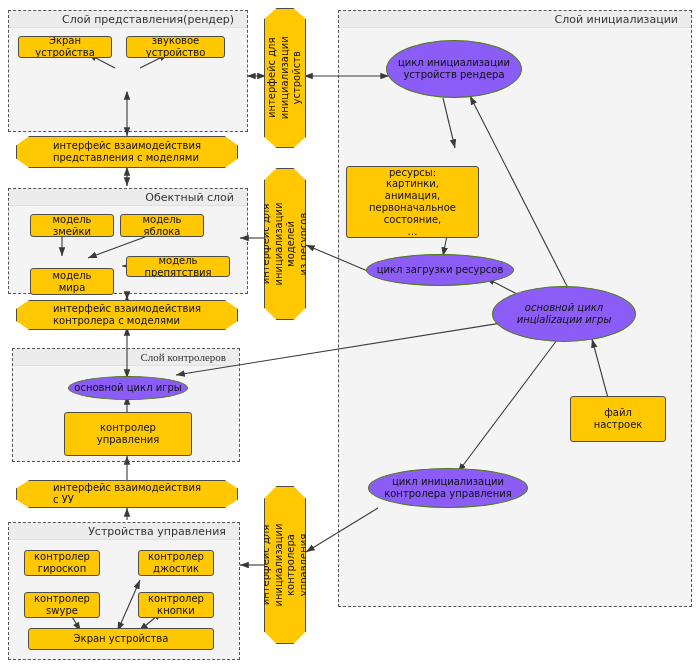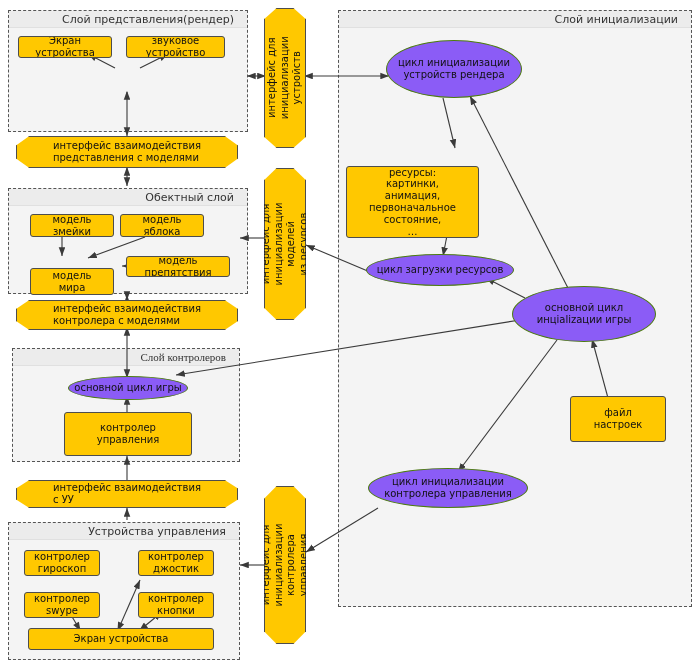"основной цикл" div.ellipse { font-style: none -> italic; left: 512px -> 492px }
